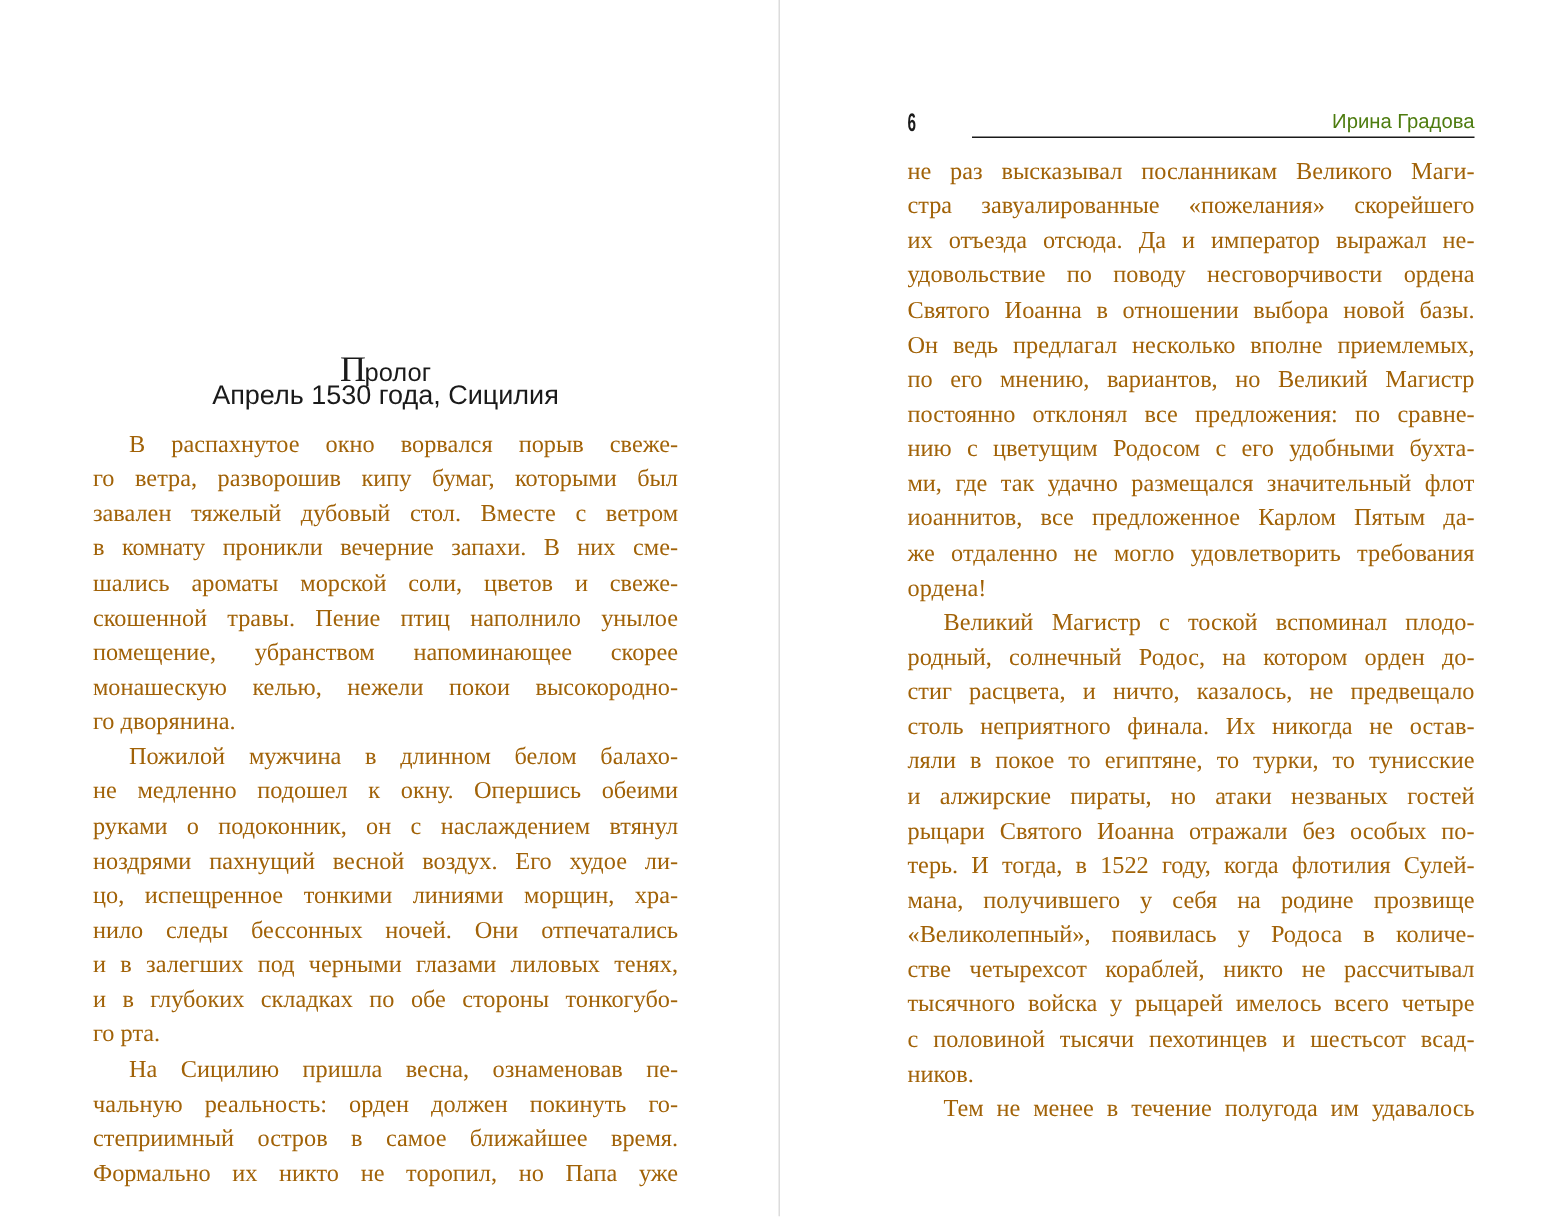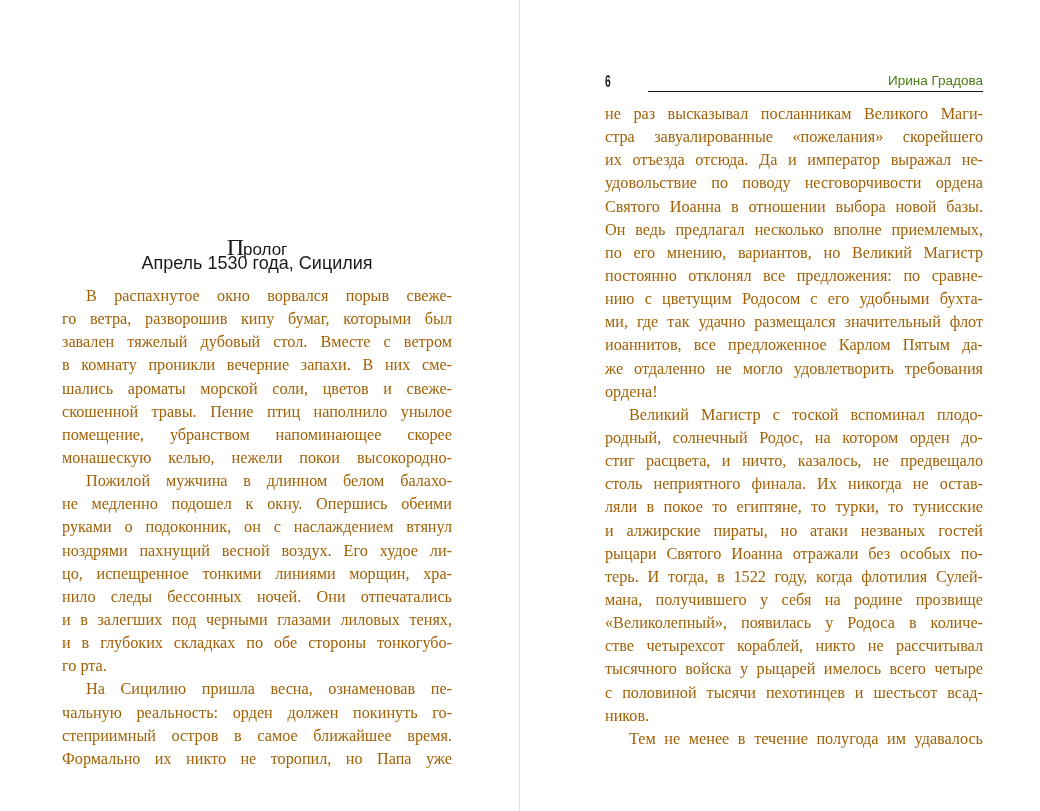"го дворянина." span.line { html: none -> <span>го дворянина.</span> }
